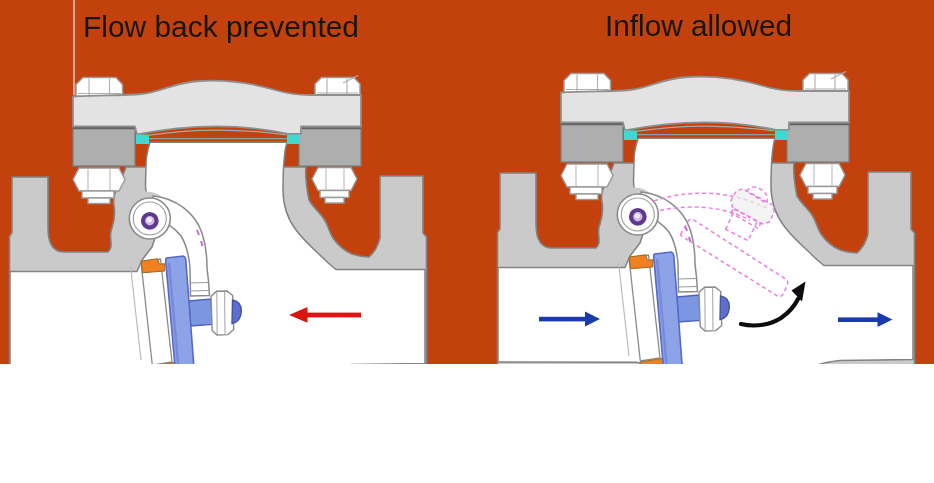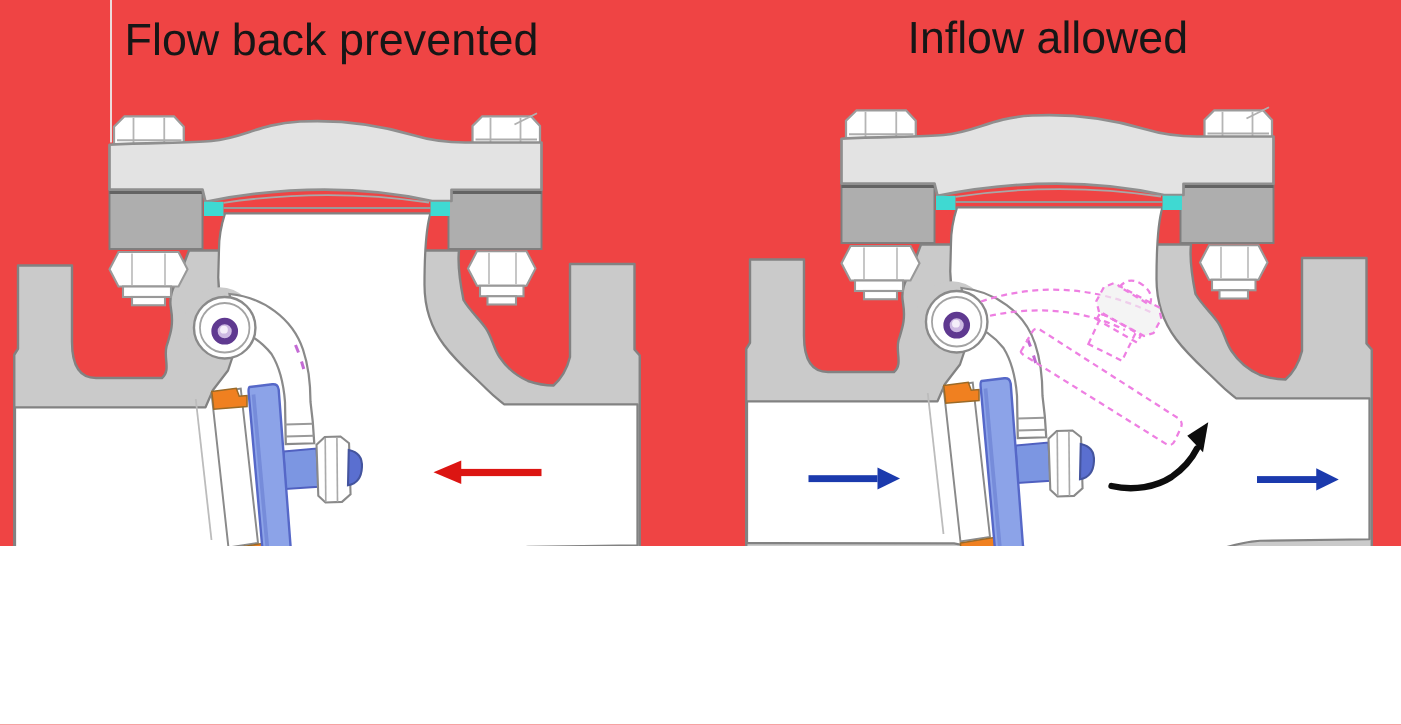"Flow back prevented" .wrap { background: #ef4444 -> #c2410c }
